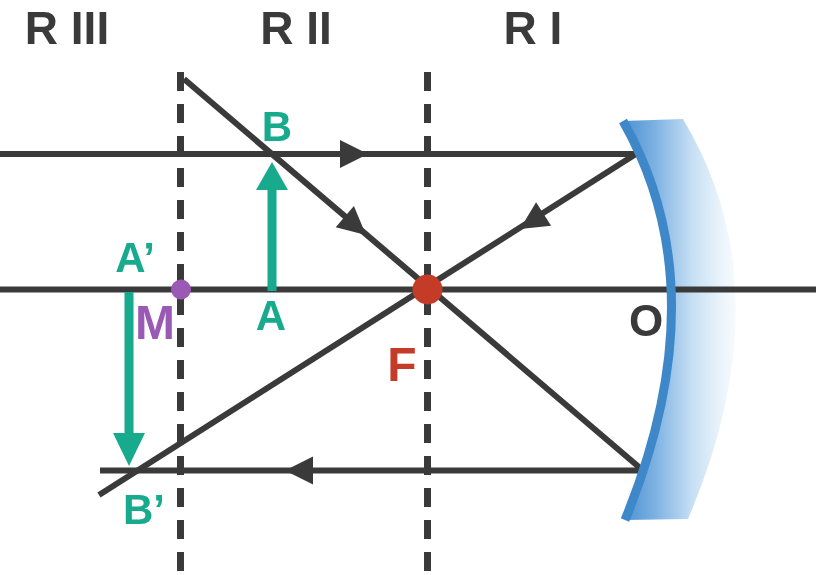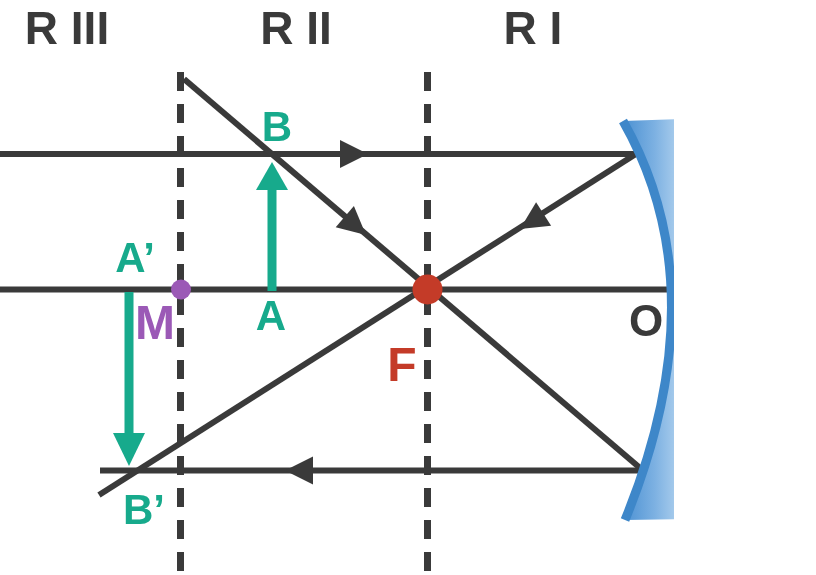"R III" .stage { width: 674px -> 816px }
